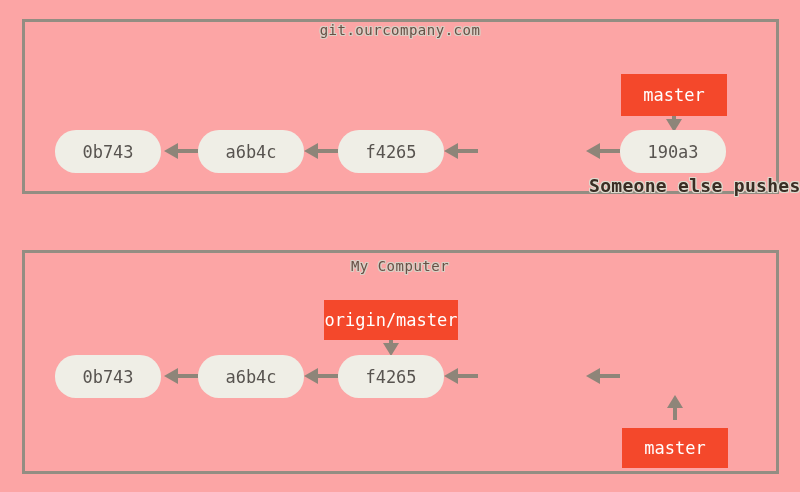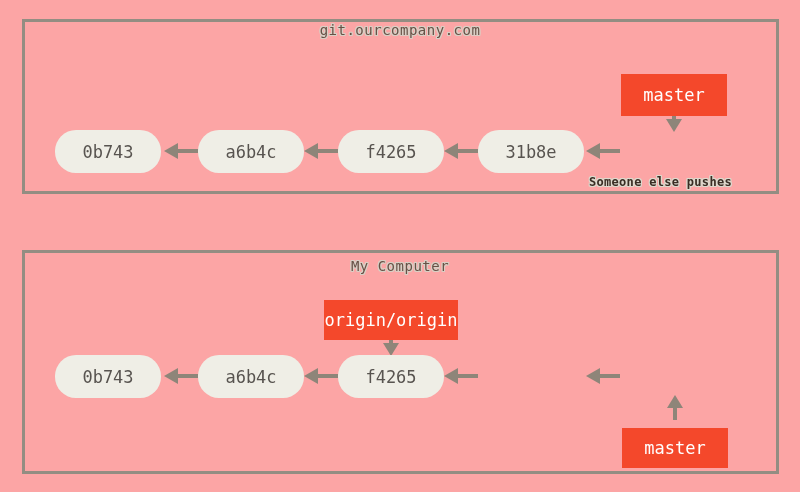"31b8e" div.commit { html: <div>31b8e</div> -> none }
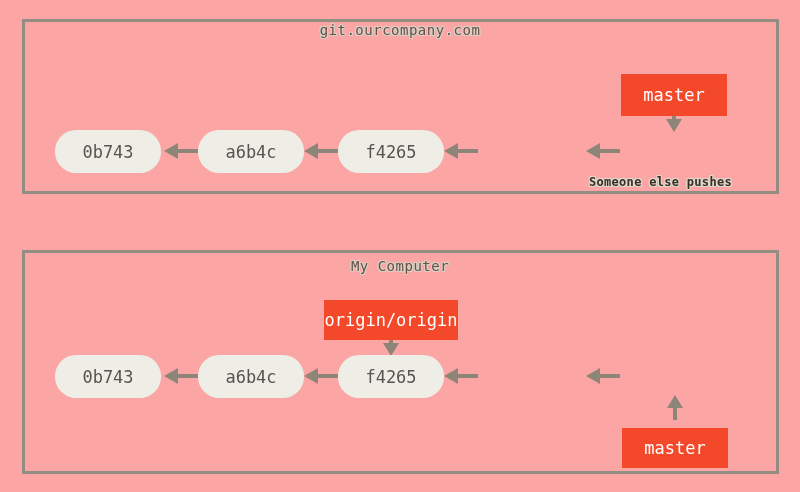"190a3" div.commit { html: none -> <div>190a3</div> }
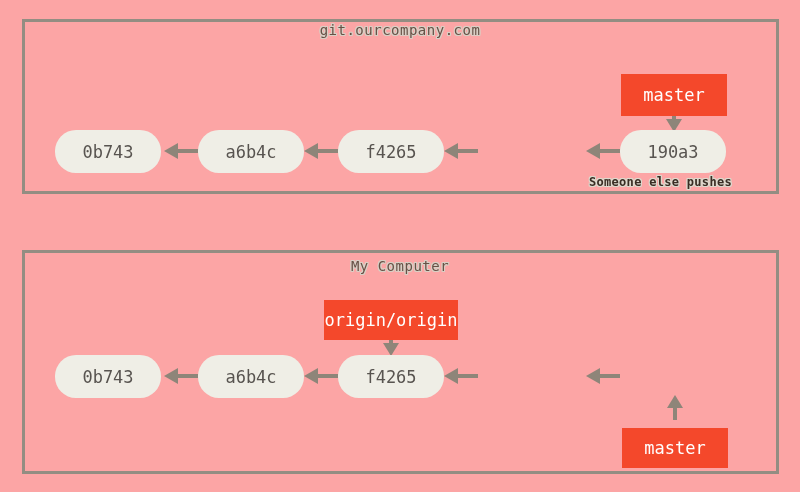"Someone else pushes" .annotation { font-size: 12px -> 18px }
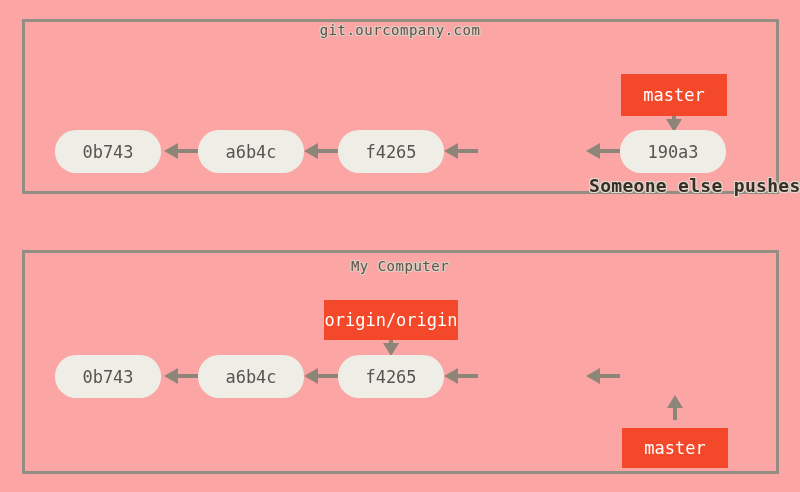"origin/origin" div.reflabel { text: origin/origin -> origin/master }
